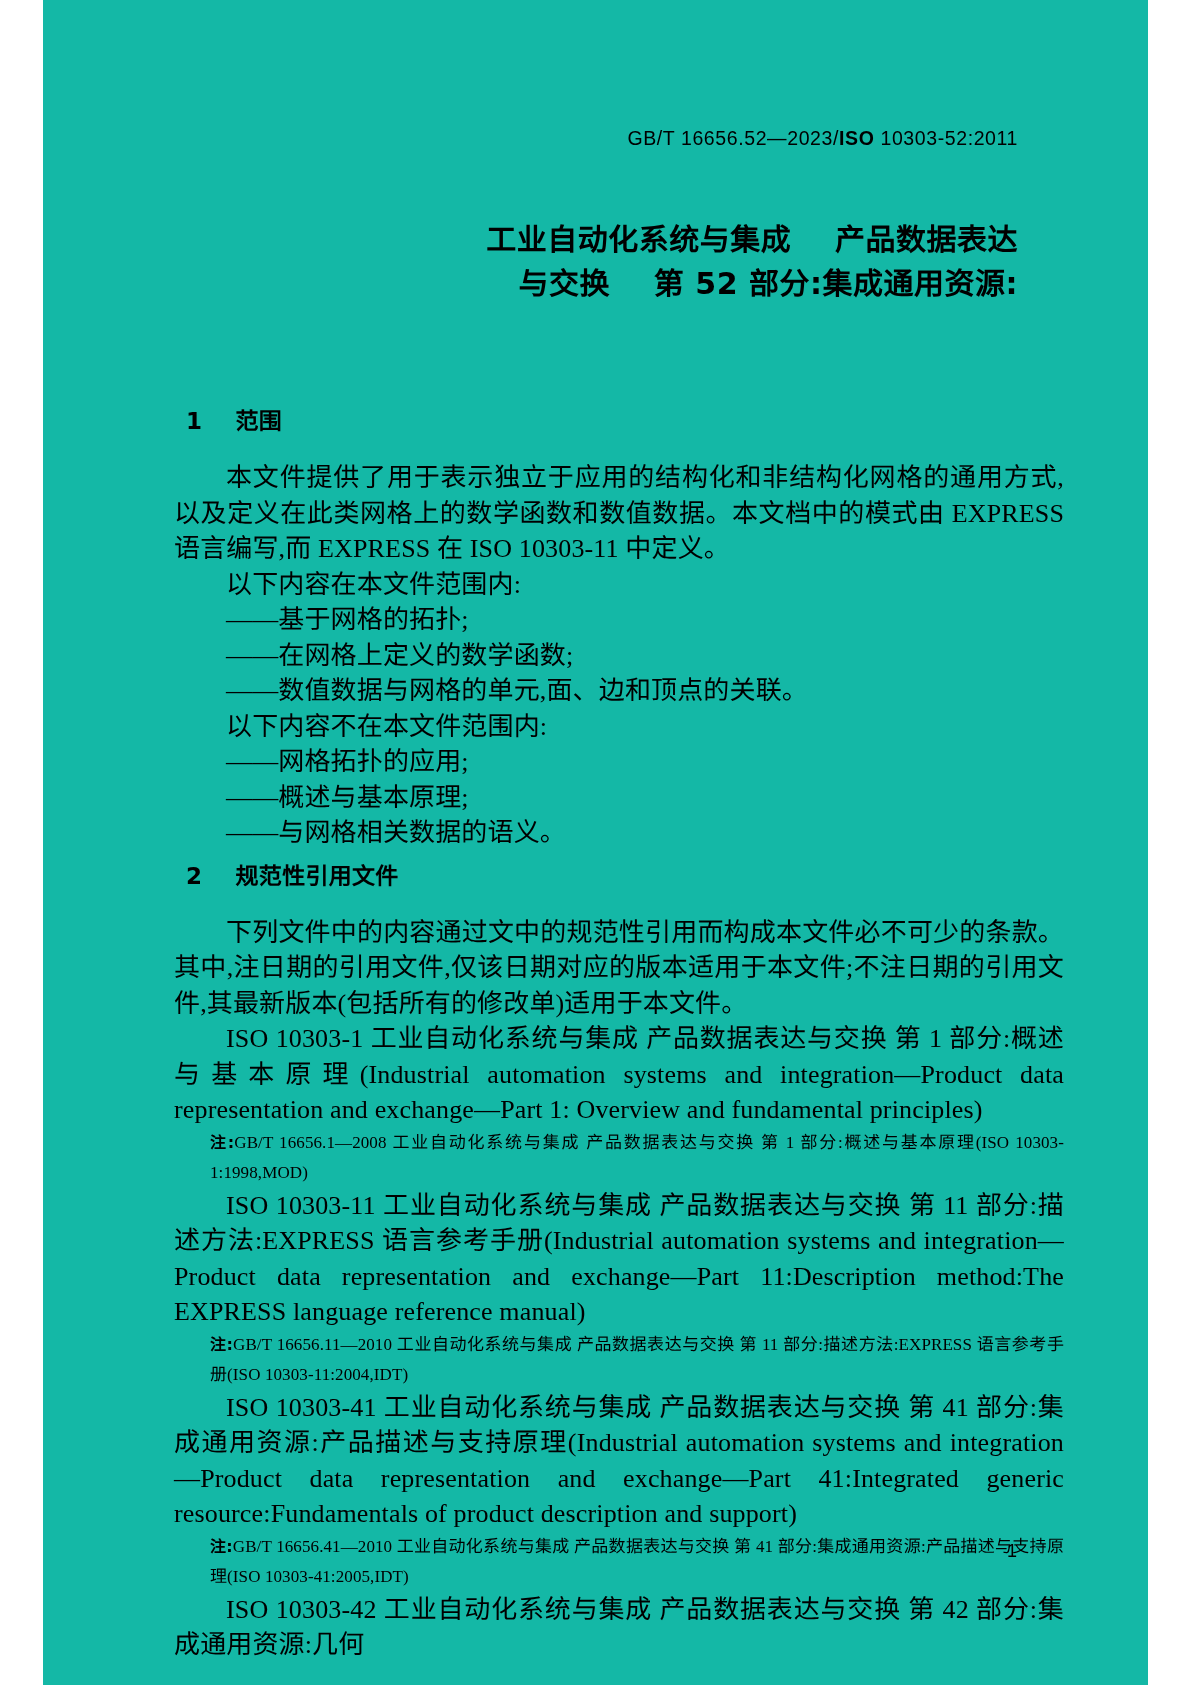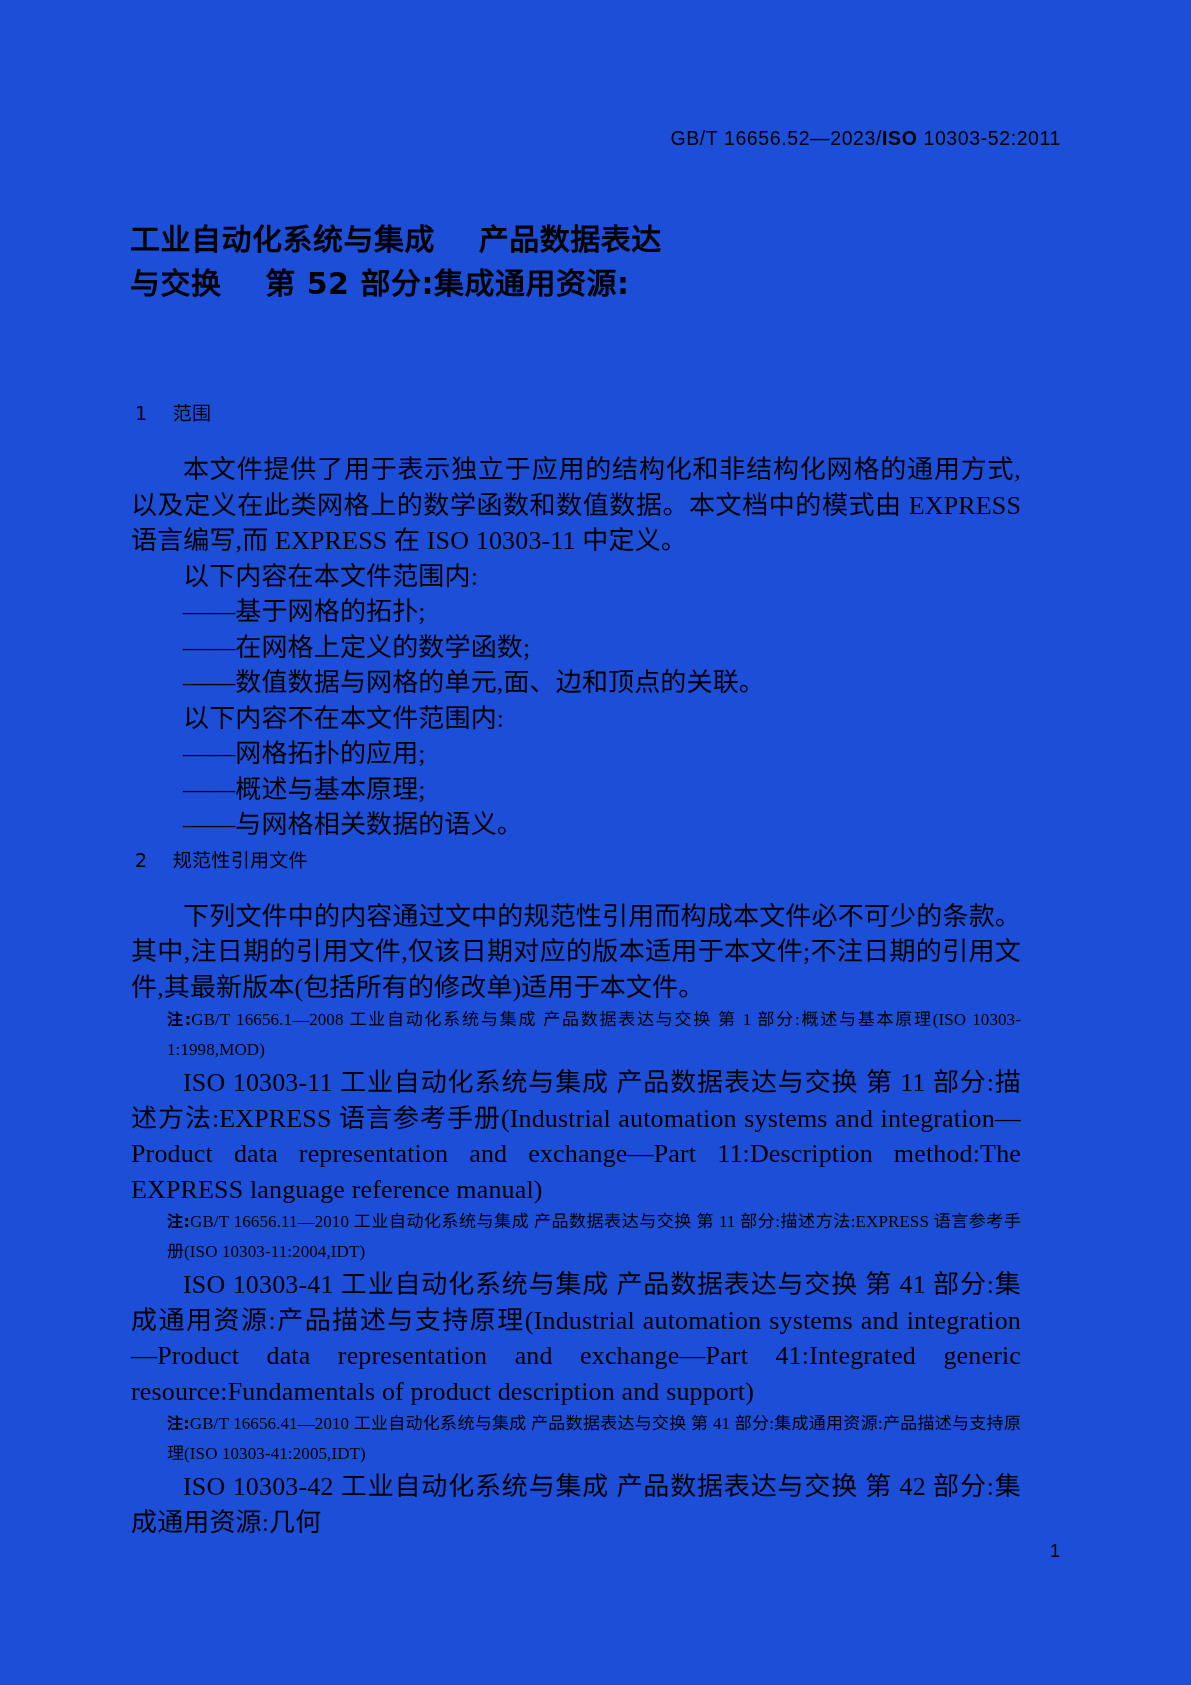"GB/T 16656.52—2023/ISO 10303-52:2011" .page { background: #1d4ed8 -> #14b8a6; width: 1191px -> 1105px }
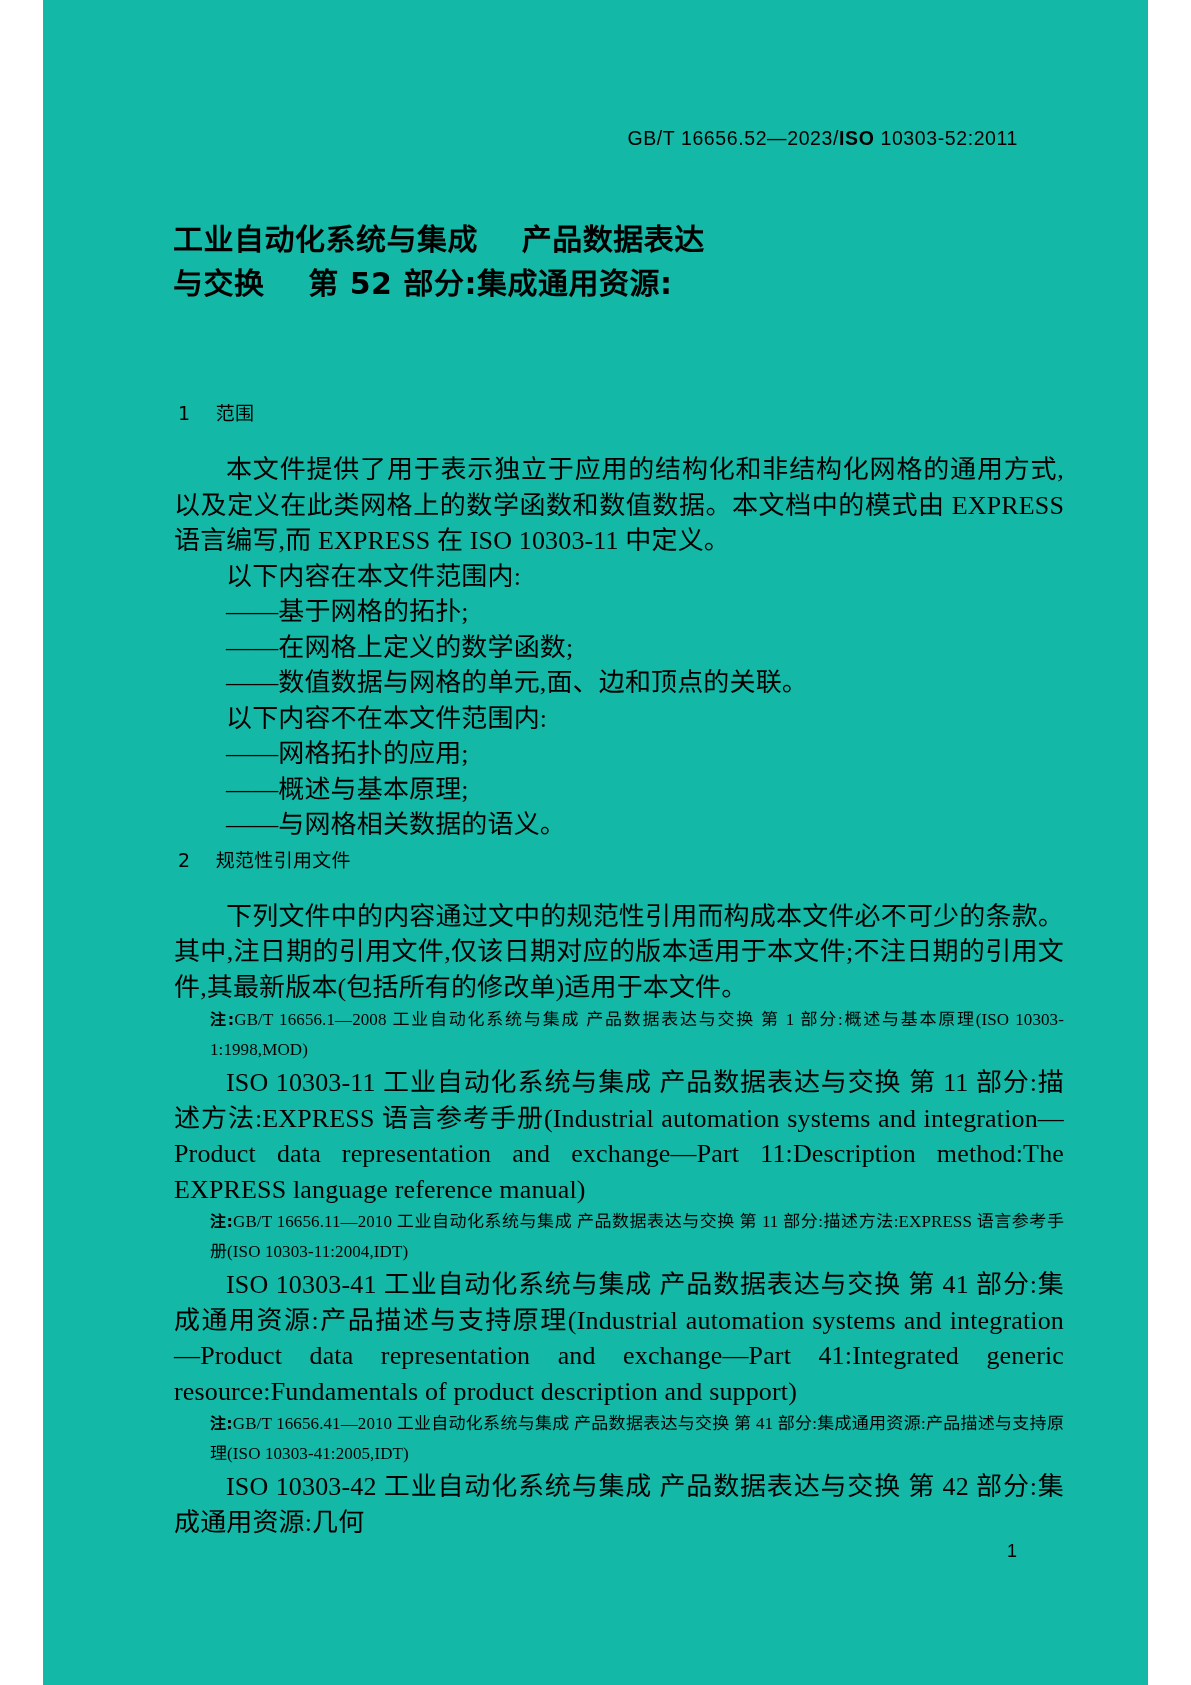"工业自动化系统与集成 产品数据表达" .doc-title { text-align: left -> right }
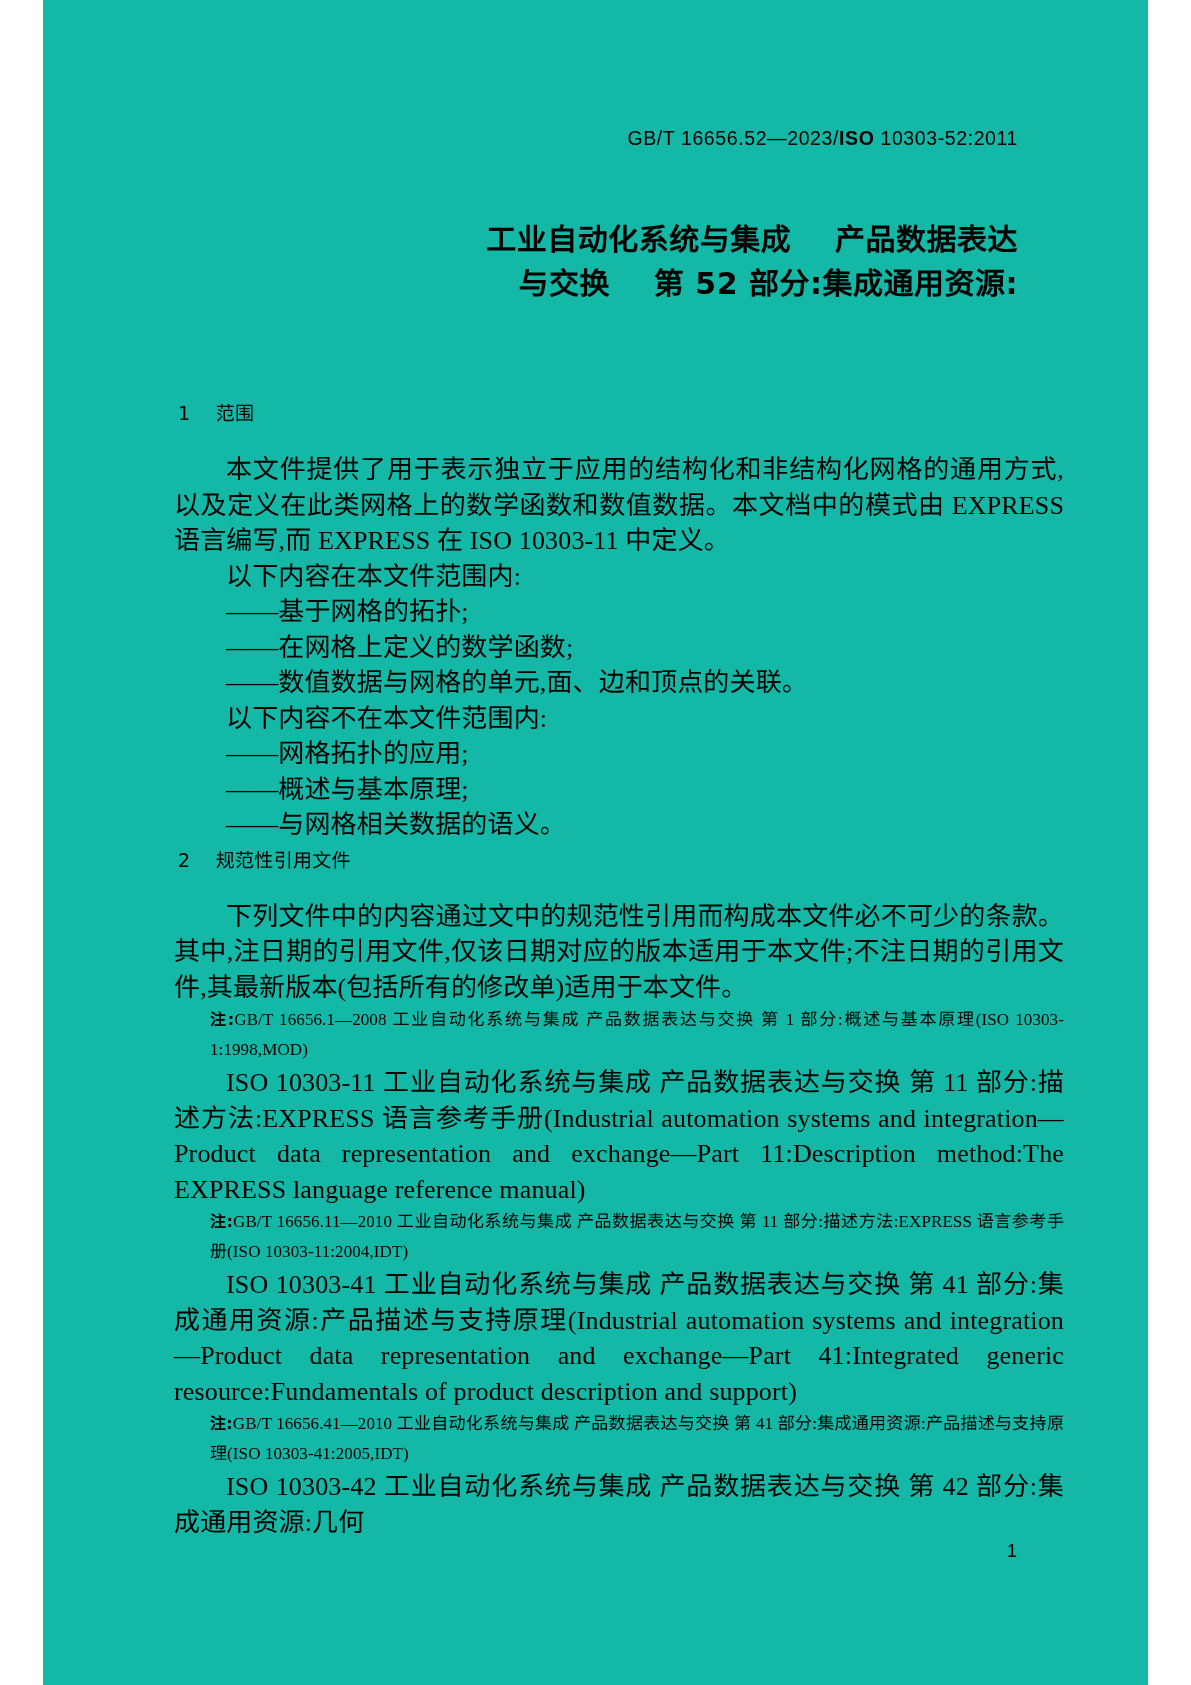"1 范围" h2.section-heading { font-size: 19px -> 23px; font-weight: normal -> bold; margin: 4px -> 12px }
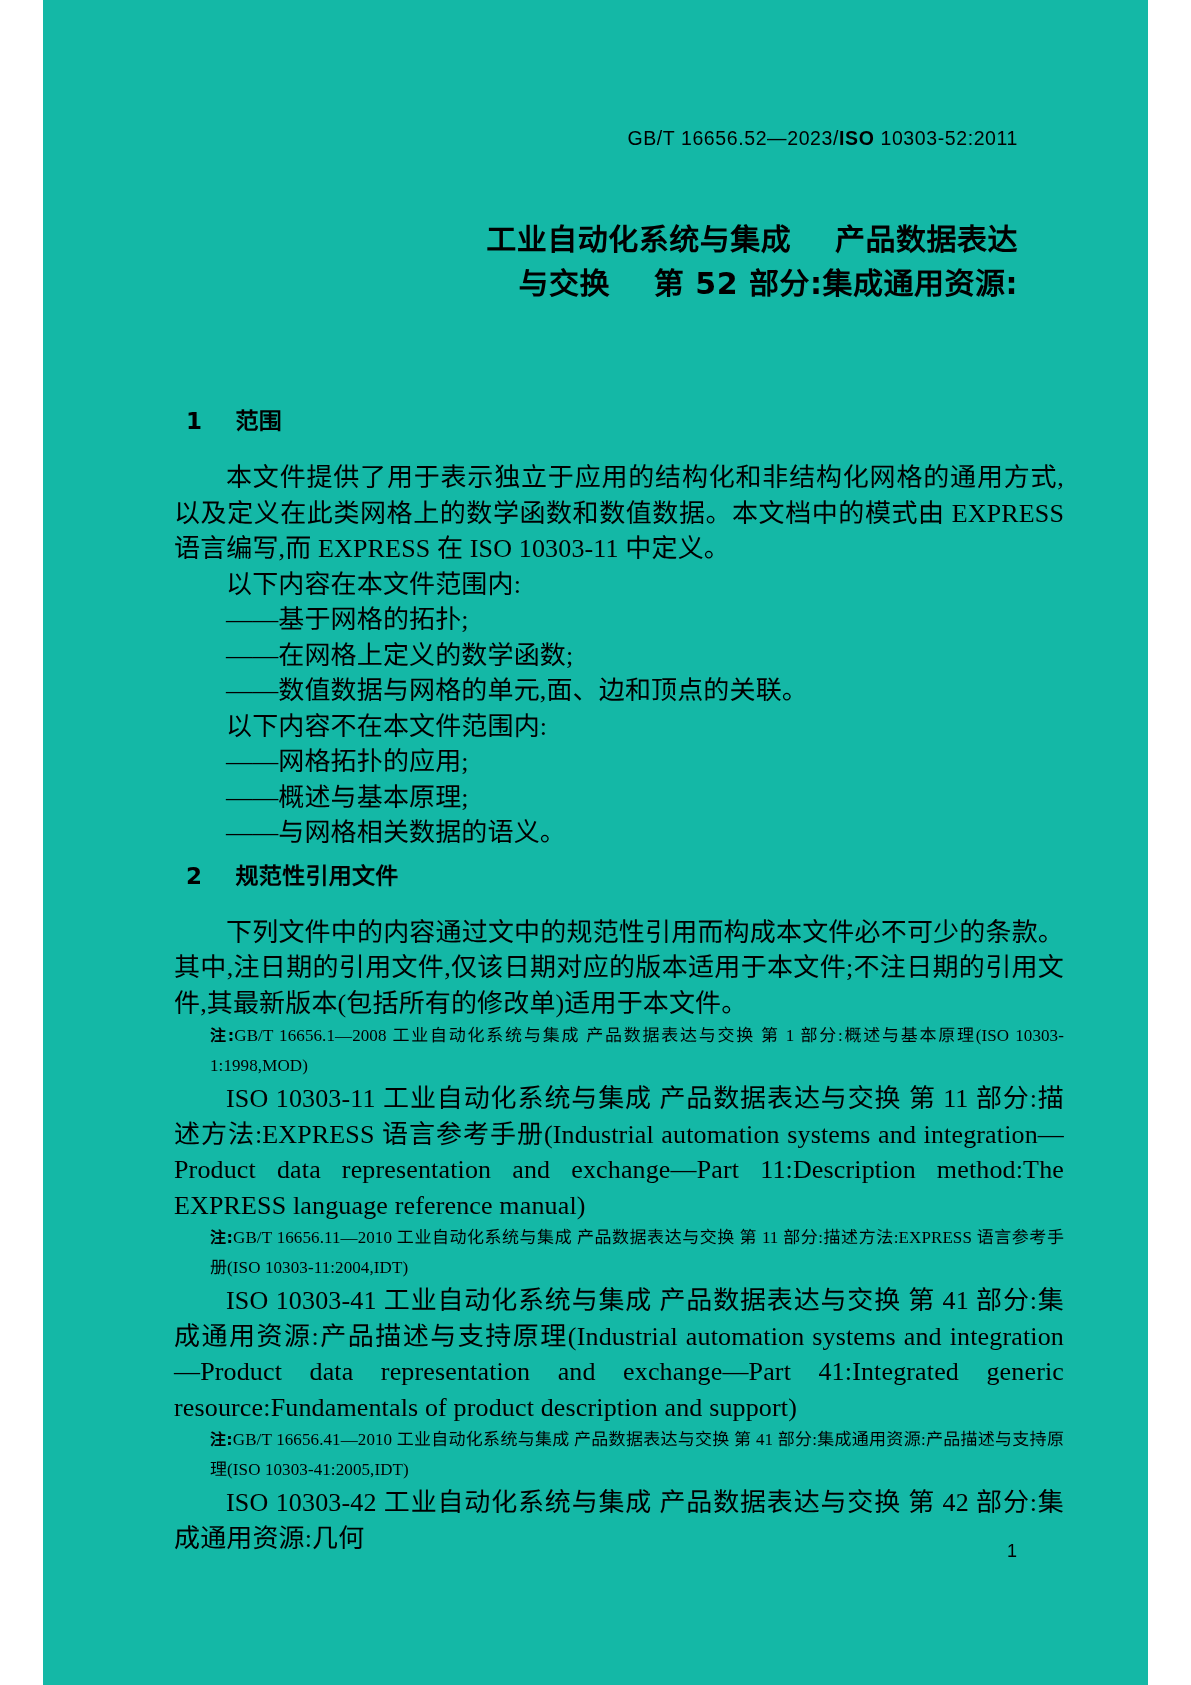"ISO 10303-1 工业自动化系统与集成 产品数据表达与交换 第" p.body-text { html: none -> <p>ISO 10303-1 工业自动化系统与集成 产品数据表达与交换 第 1 部分:概述与基本原理(Industrial automation systems and integration—Product data representation and exchange—Part 1: Overview and fundamental principles)</p> }
